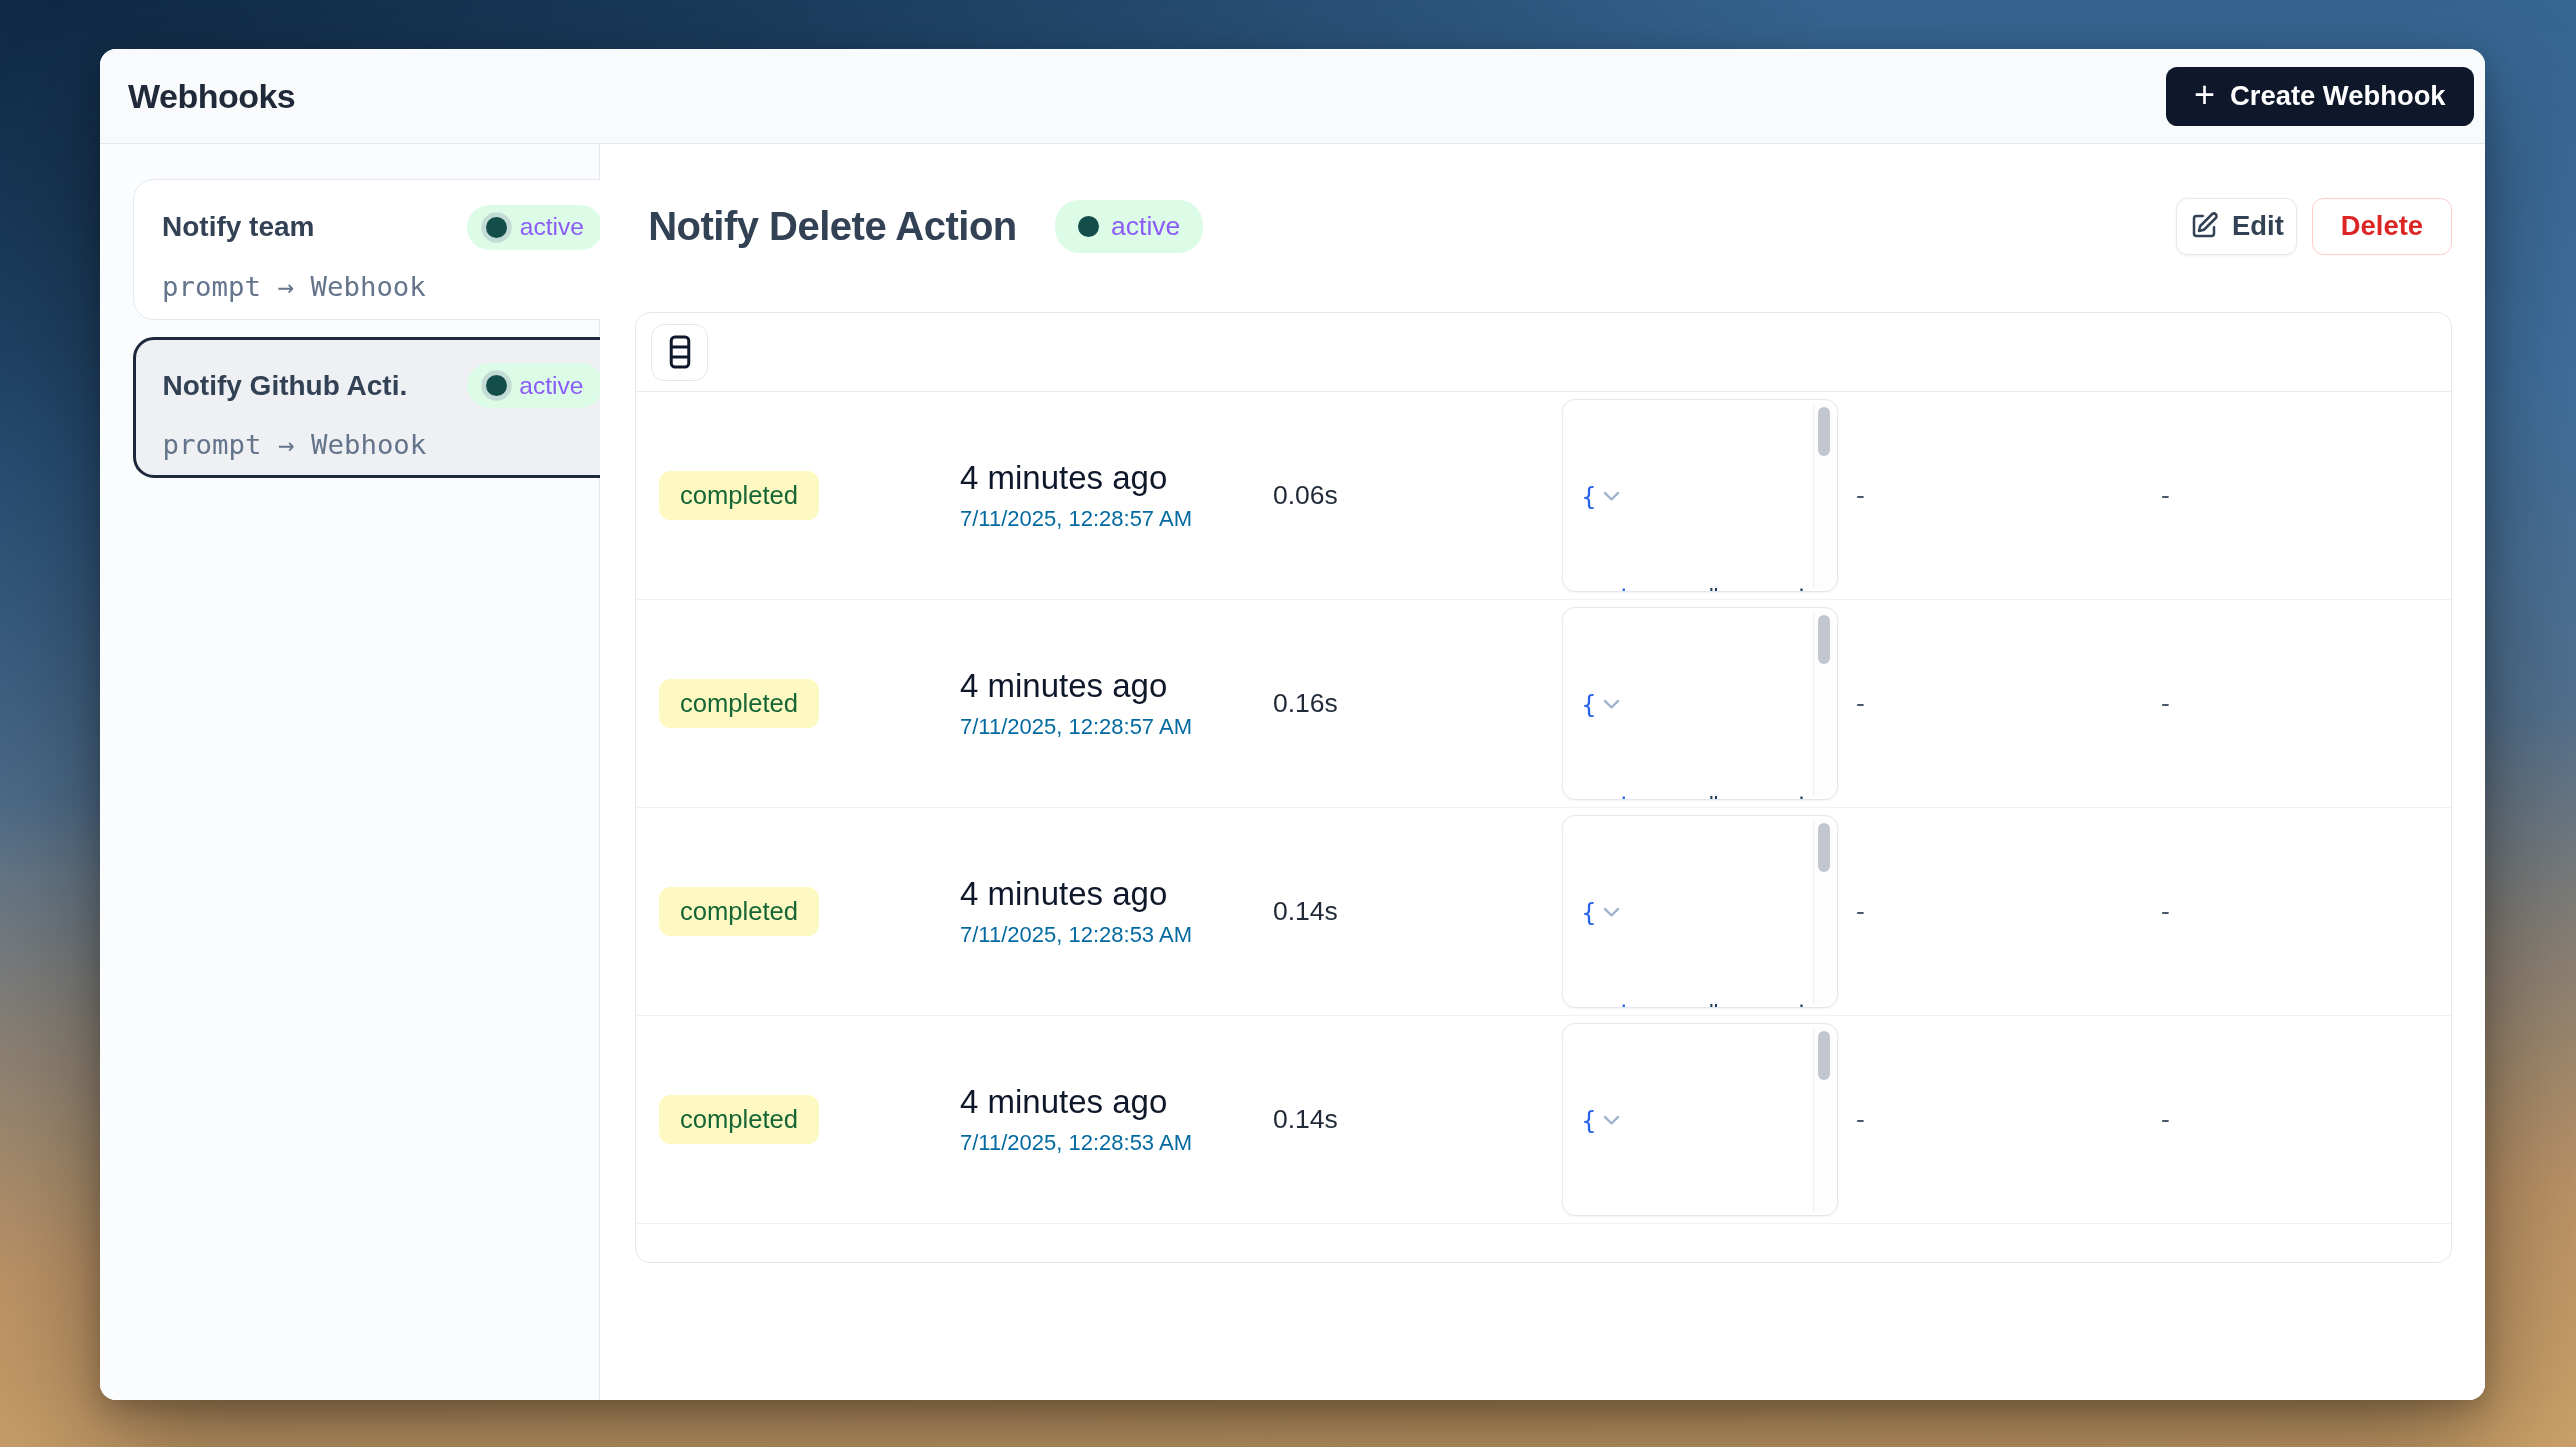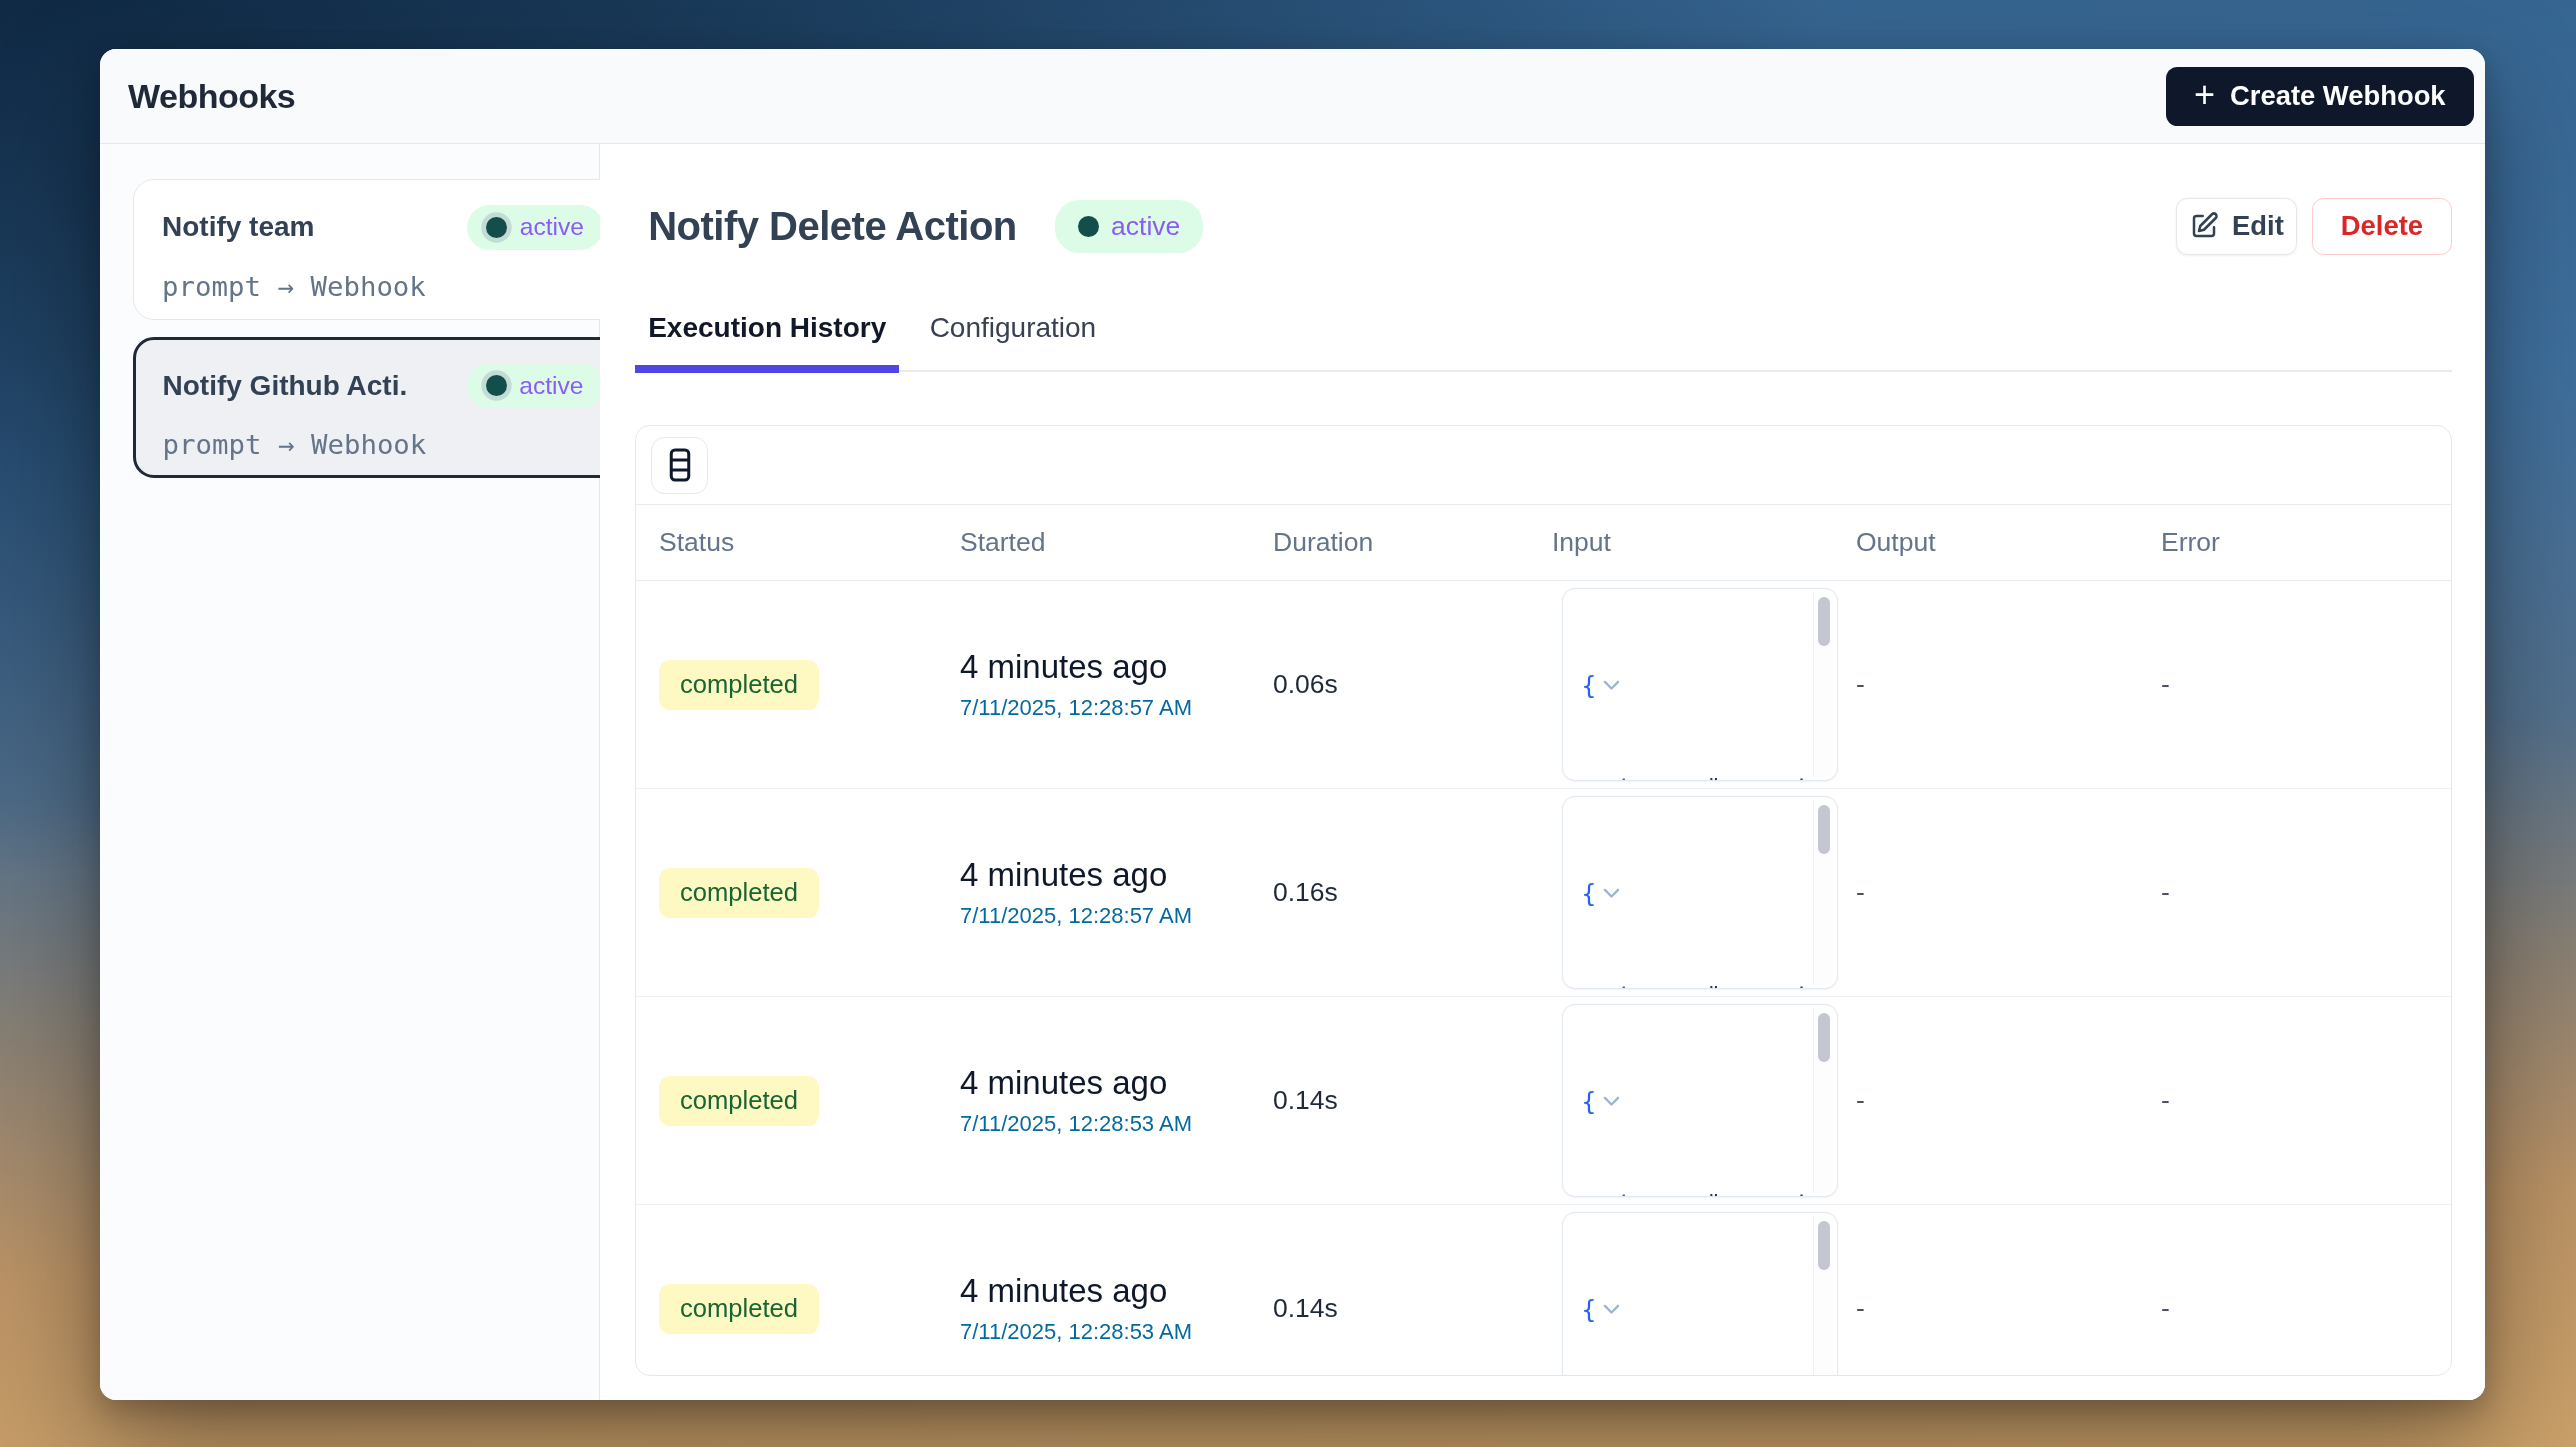"Execution History" div.tabs { html: <div> <div>Execution History</div> <div>Configuration</div> </div> -> none }
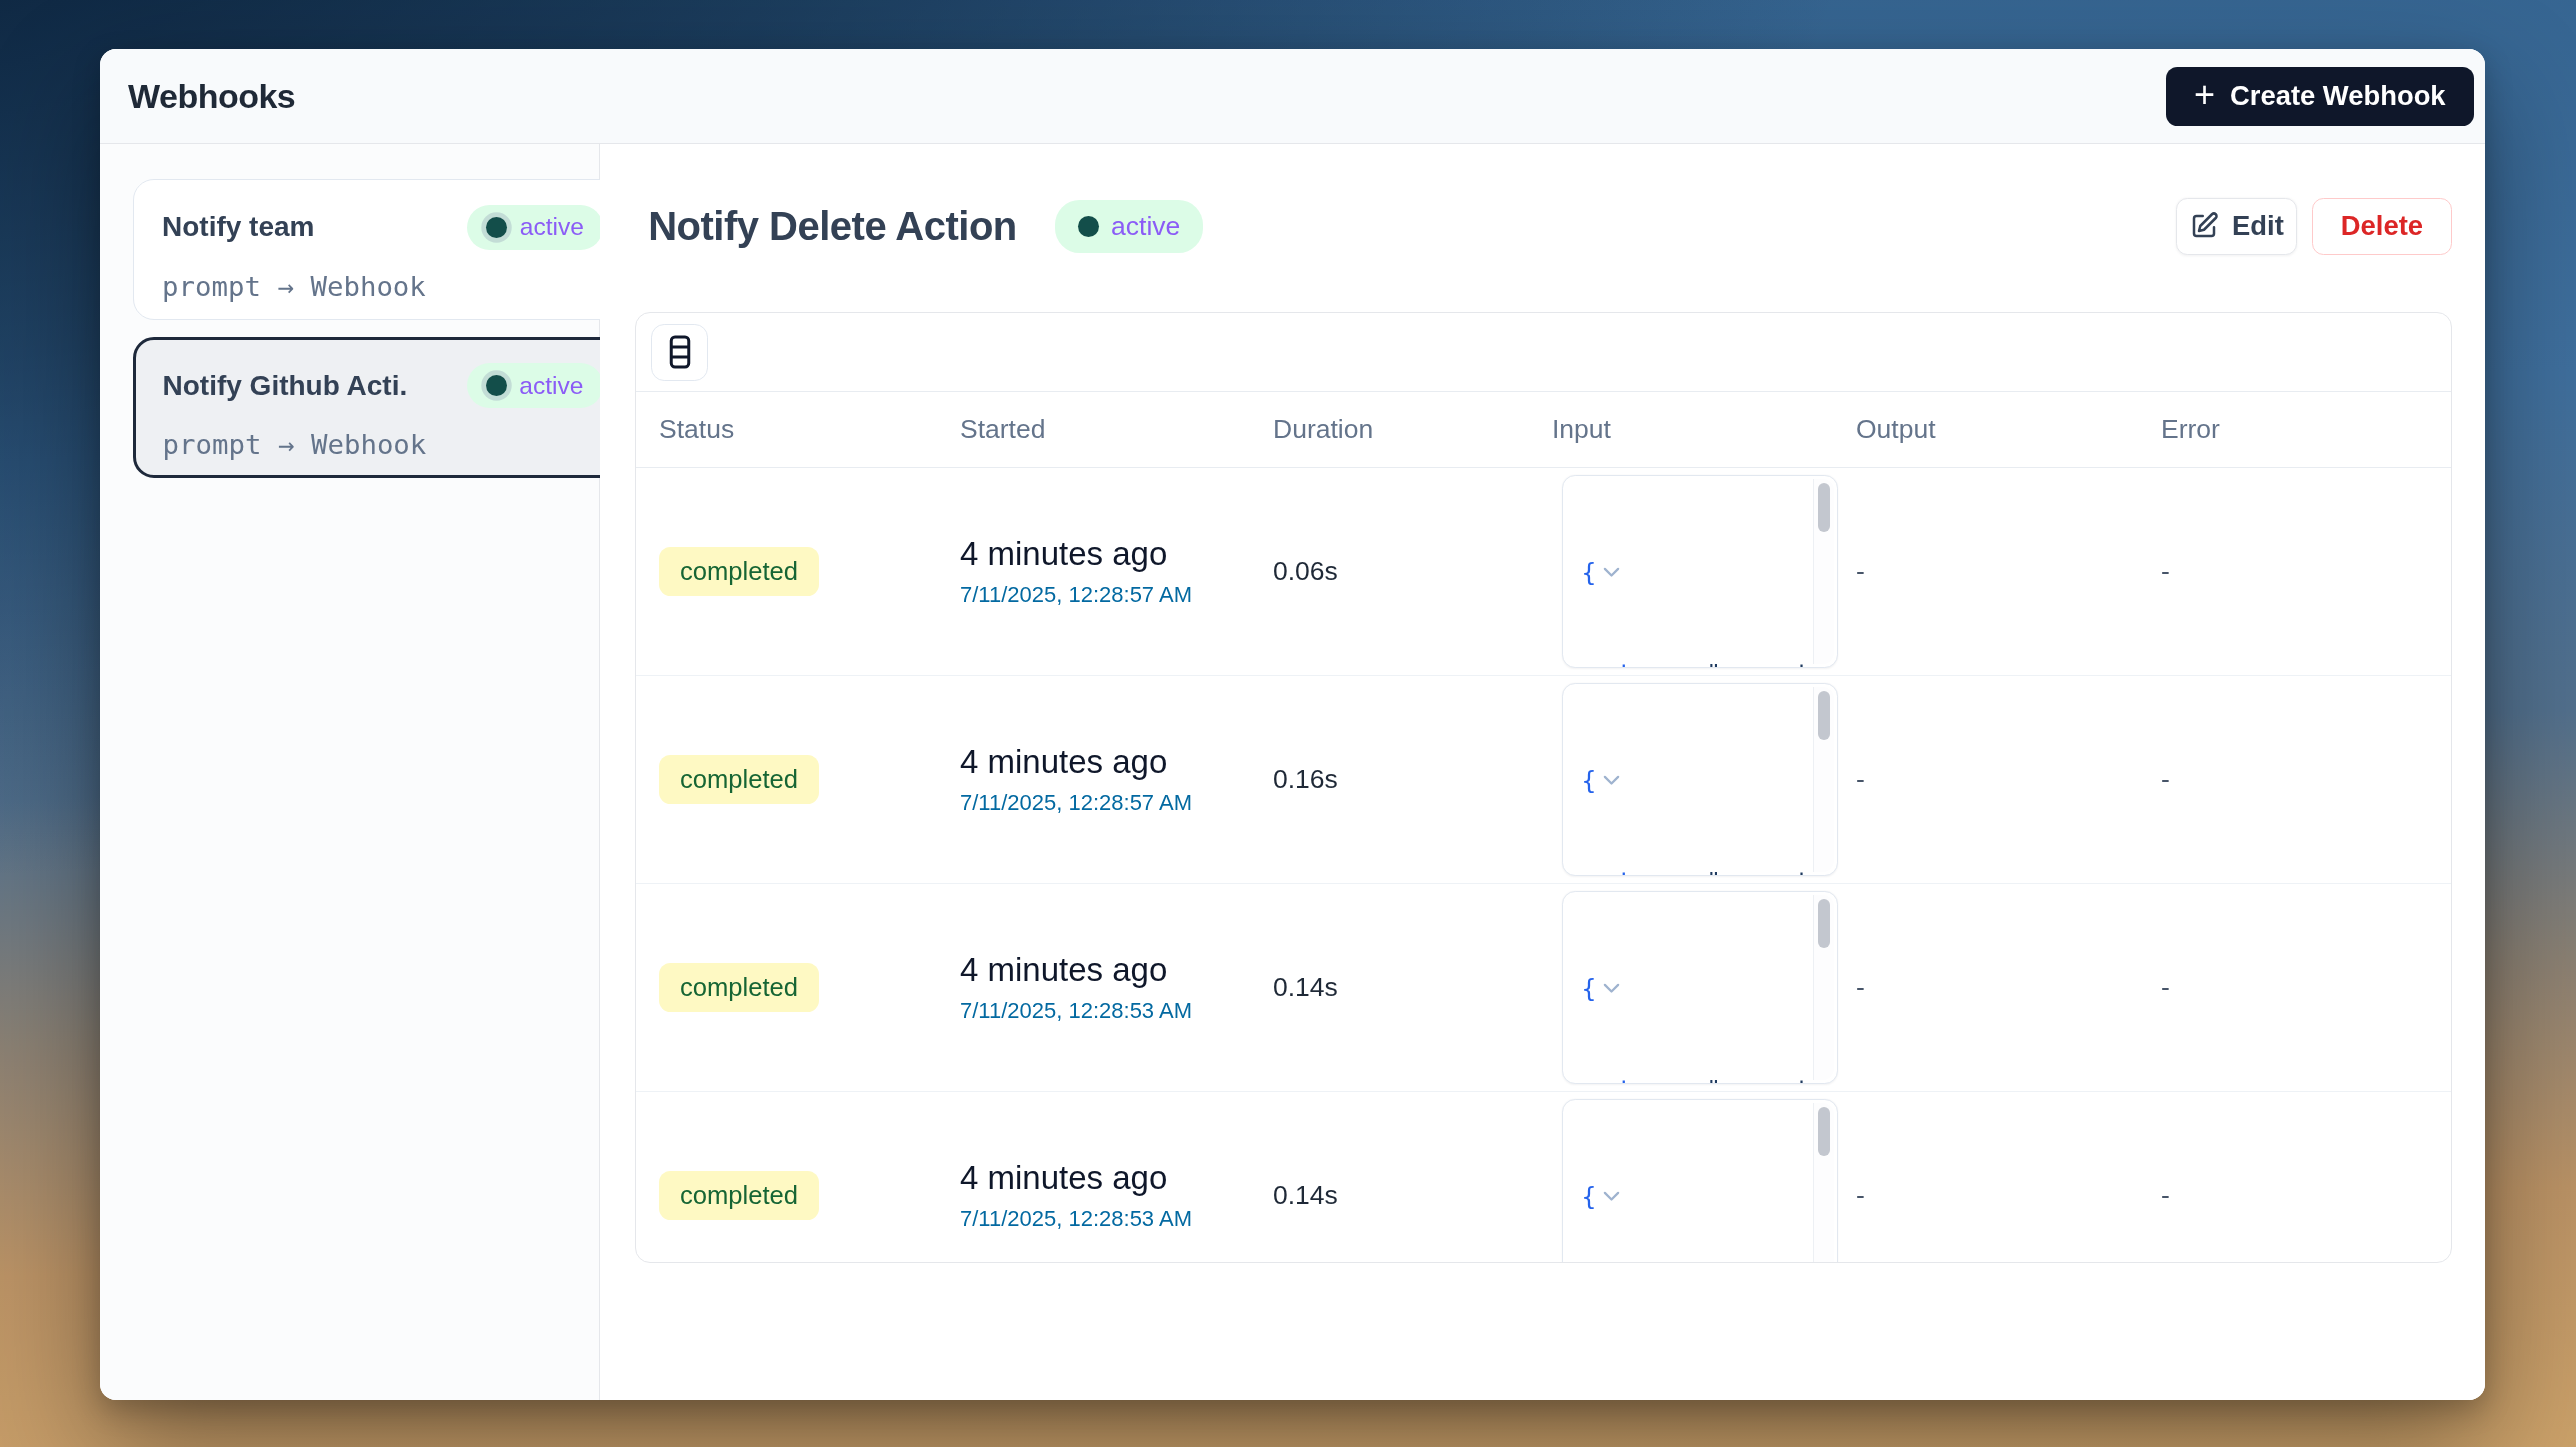"Status" div.grid-row { html: <div> <div>Status</div> <div>Started</div> <div>Duration</div> <div>Input</div> <div>Output</div> <div>Error</div> </div> -> none }
